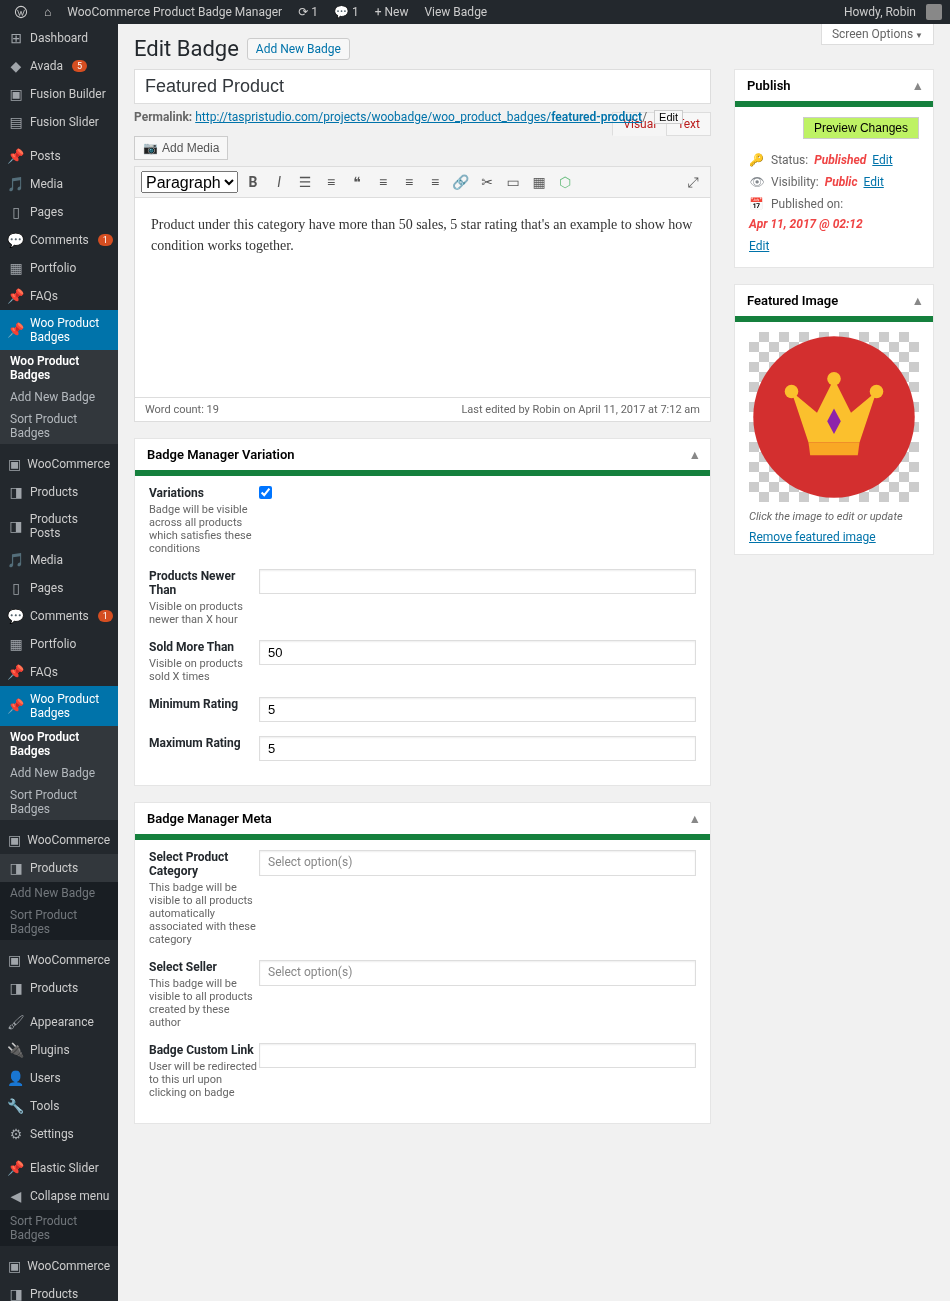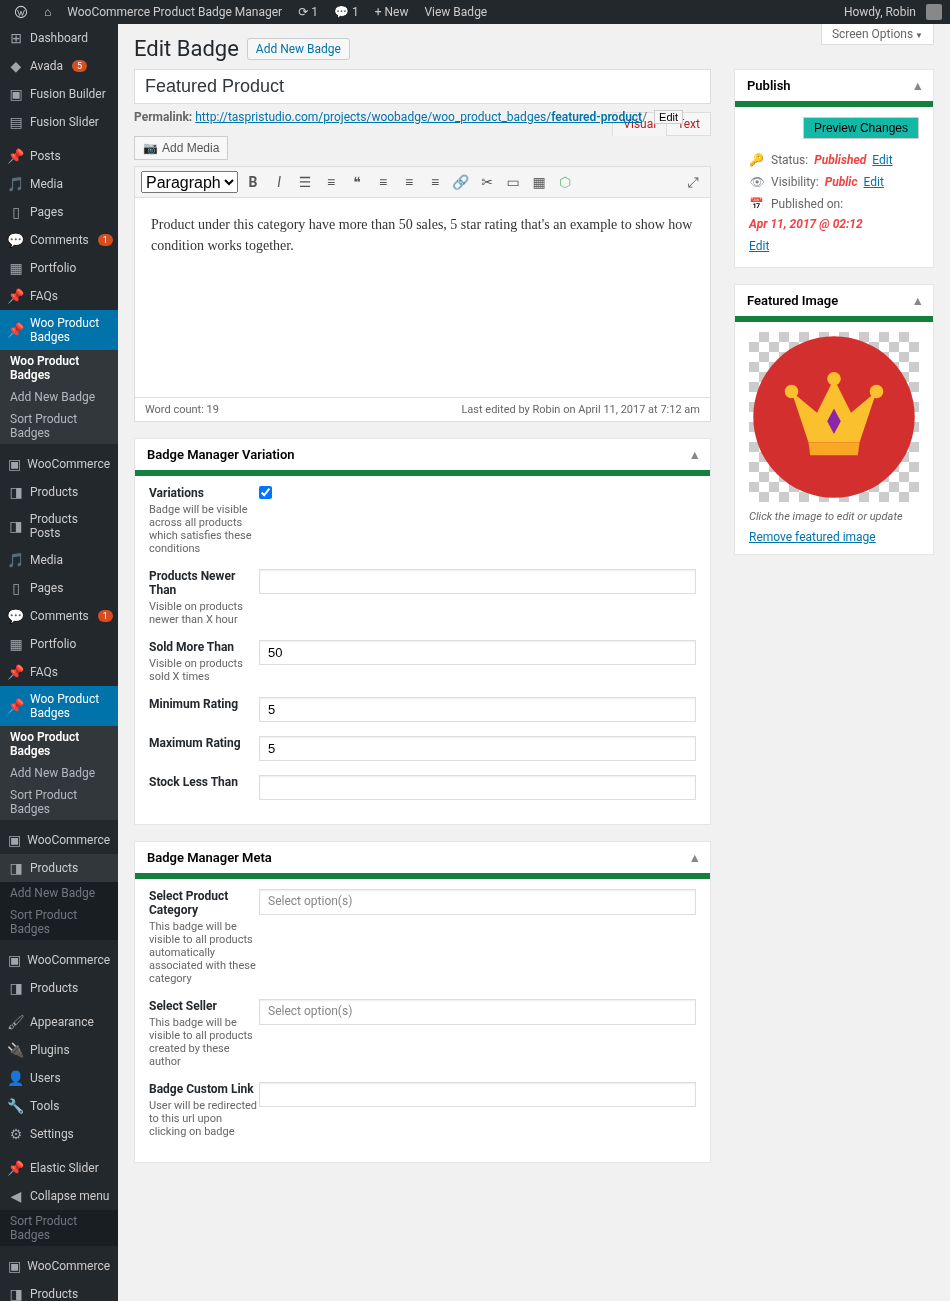"Preview Changes" .preview-btn { background: #14b8a6 -> #bef264 }
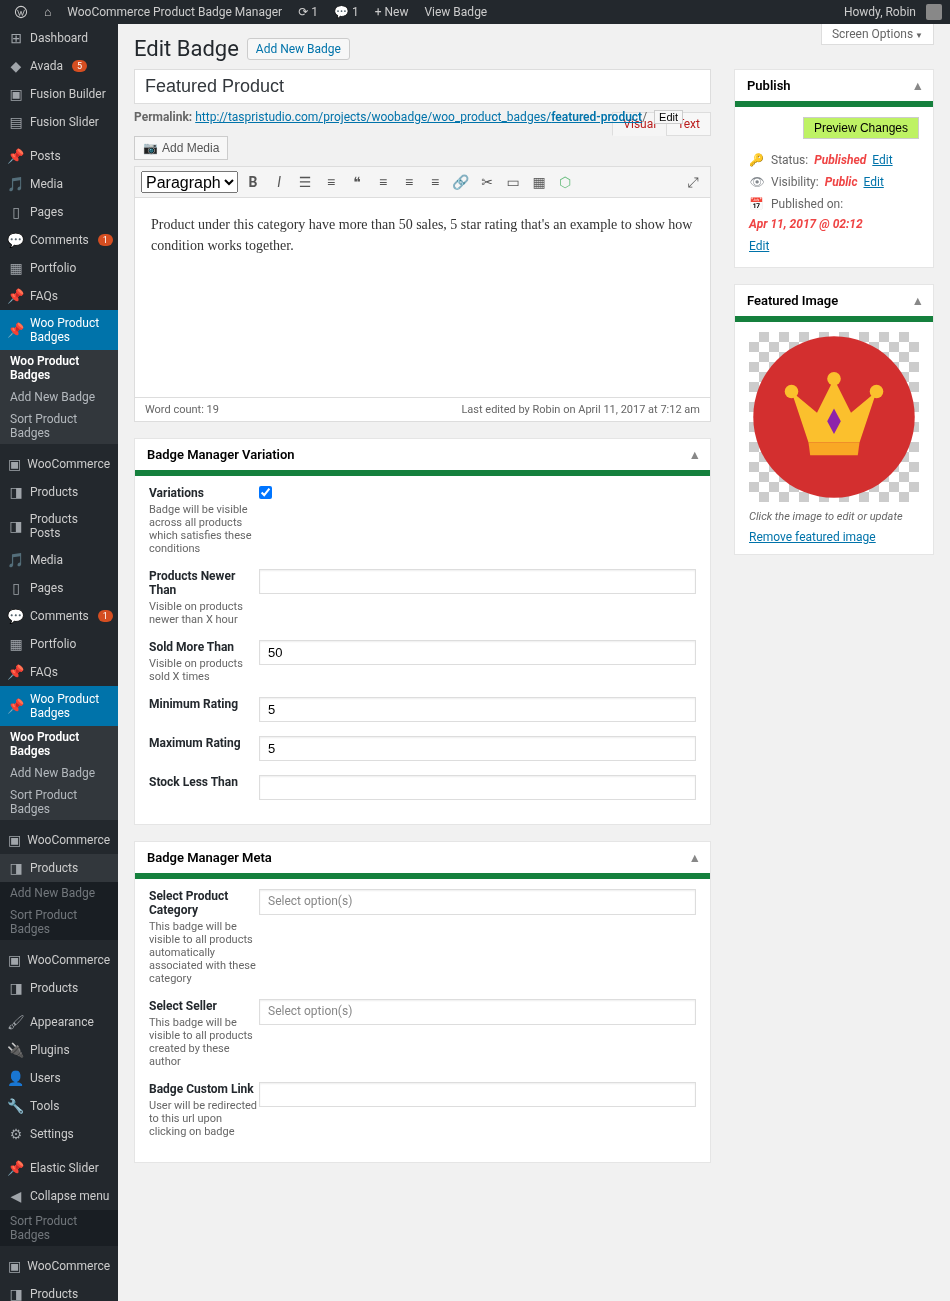"Stock Less Than" div.form-row { html: <div> <div><strong>Stock Less Than</strong></div> <div><input></div> </div> -> none }
